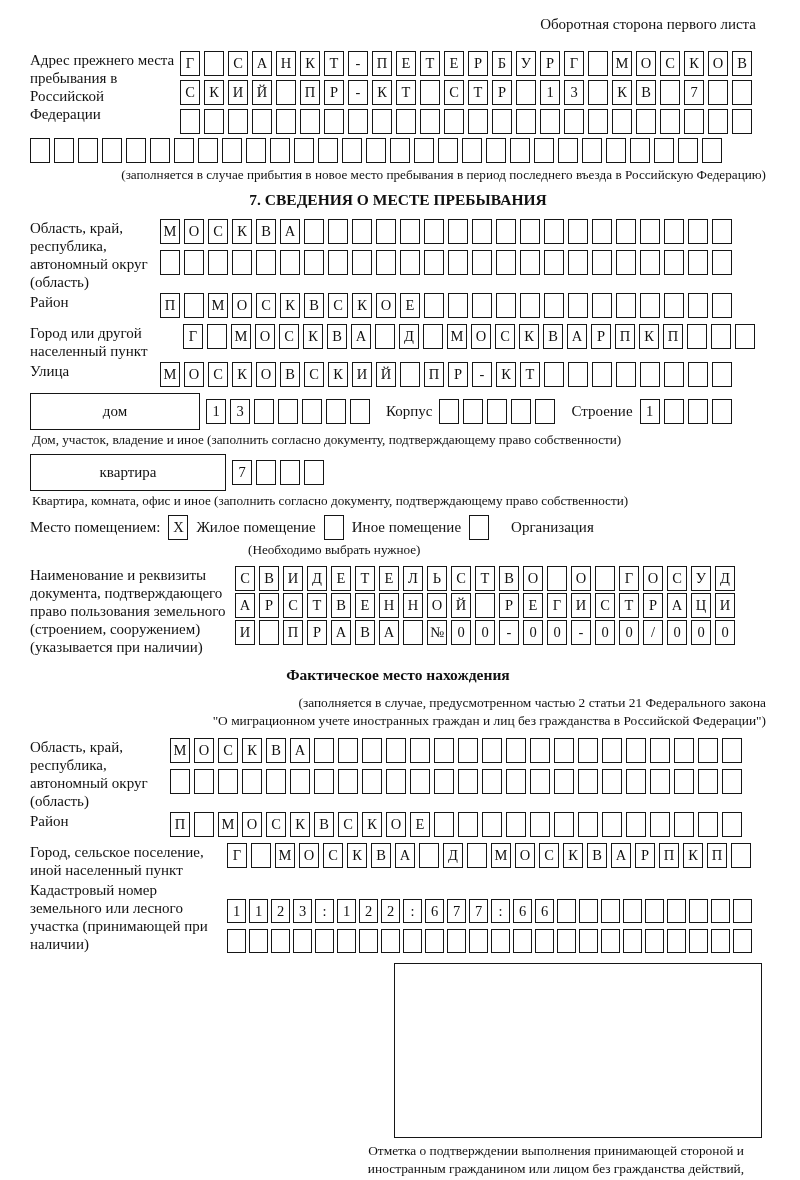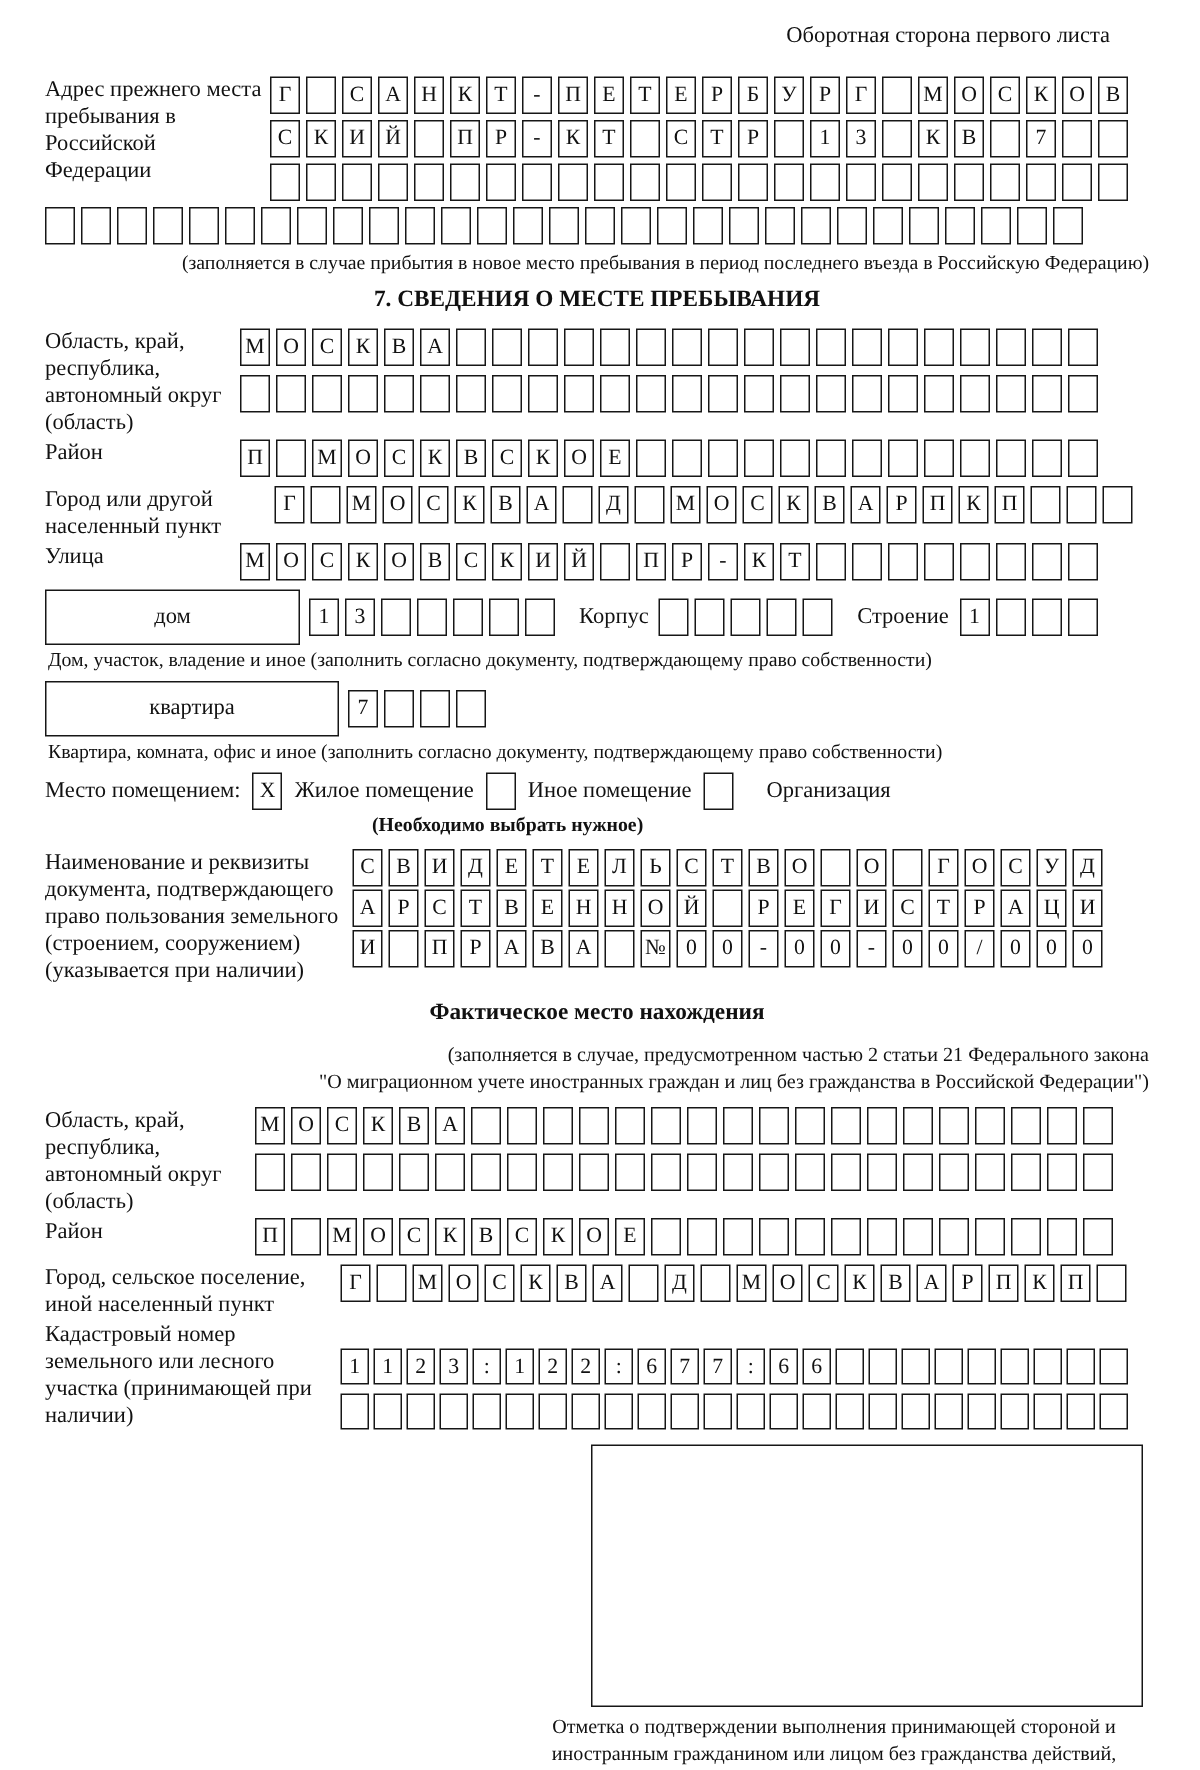"Оборотная сторона первого листа" .top-note { margin-right: 26px -> 10px }
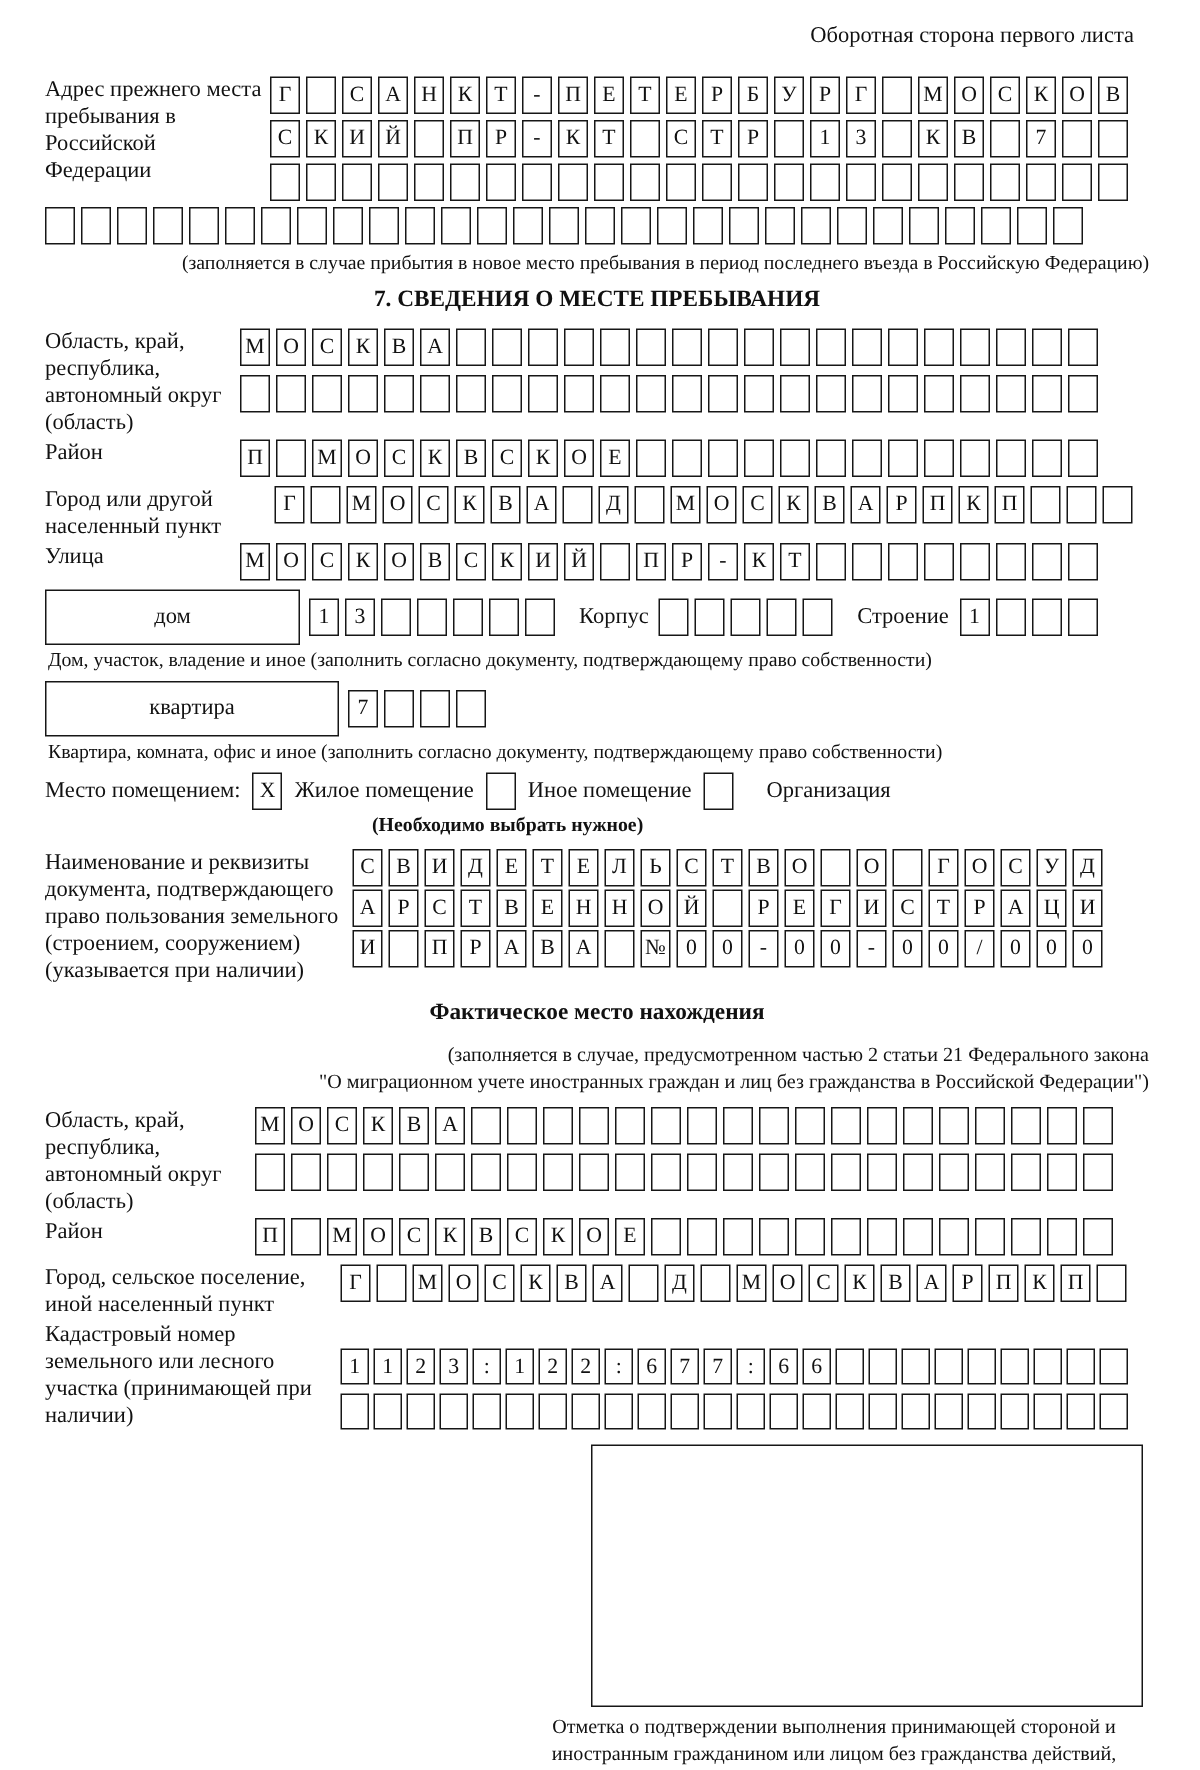"(Необходимо выбрать нужное)" .stay-note { font-weight: bold -> none }
